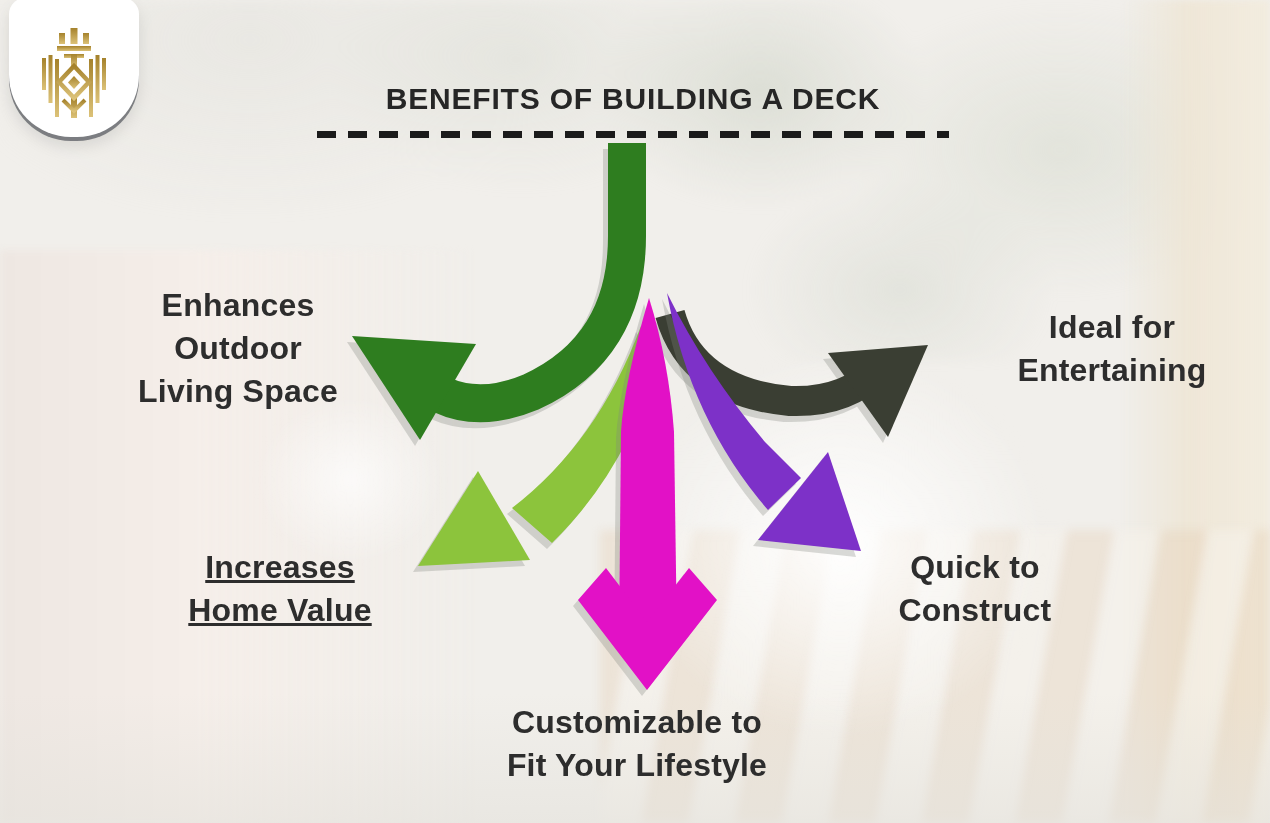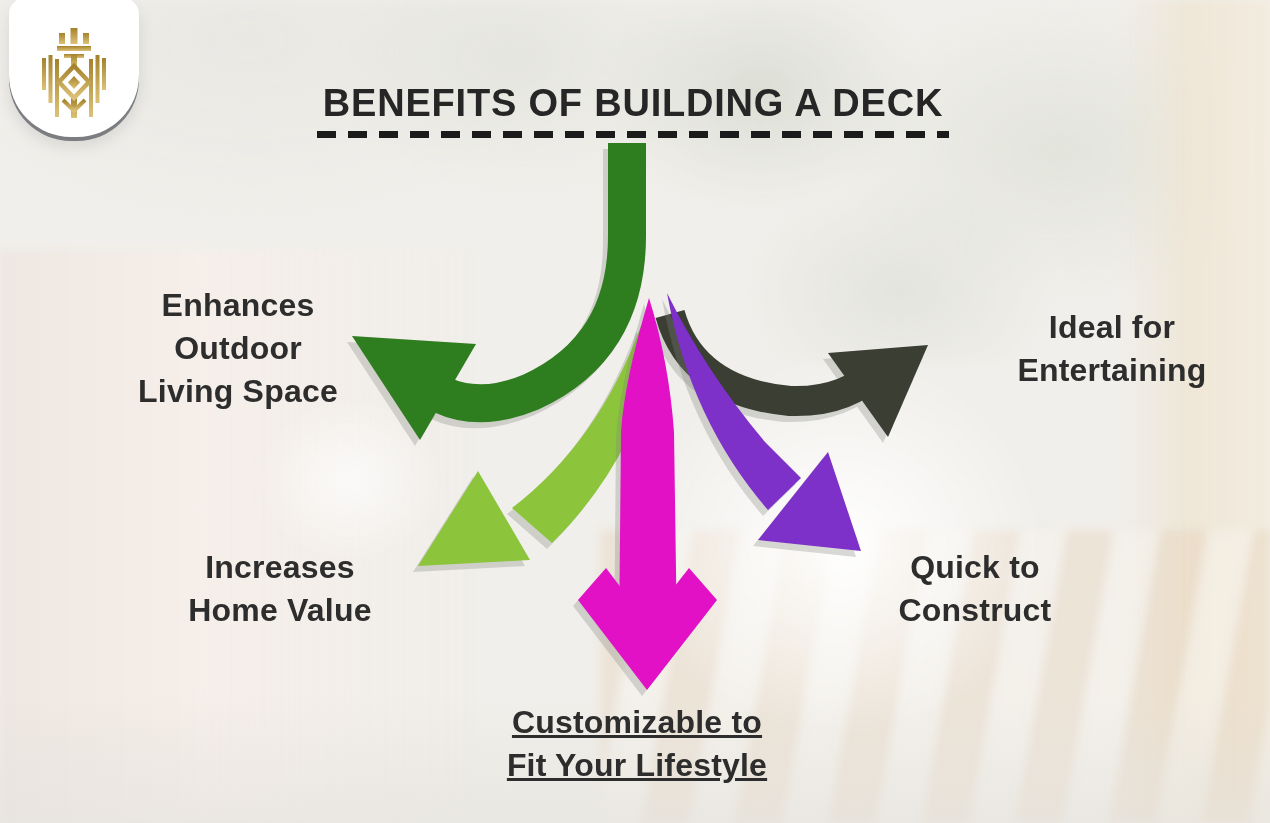"BENEFITS OF BUILDING A DECK" .title { font-size: 38px -> 30px }
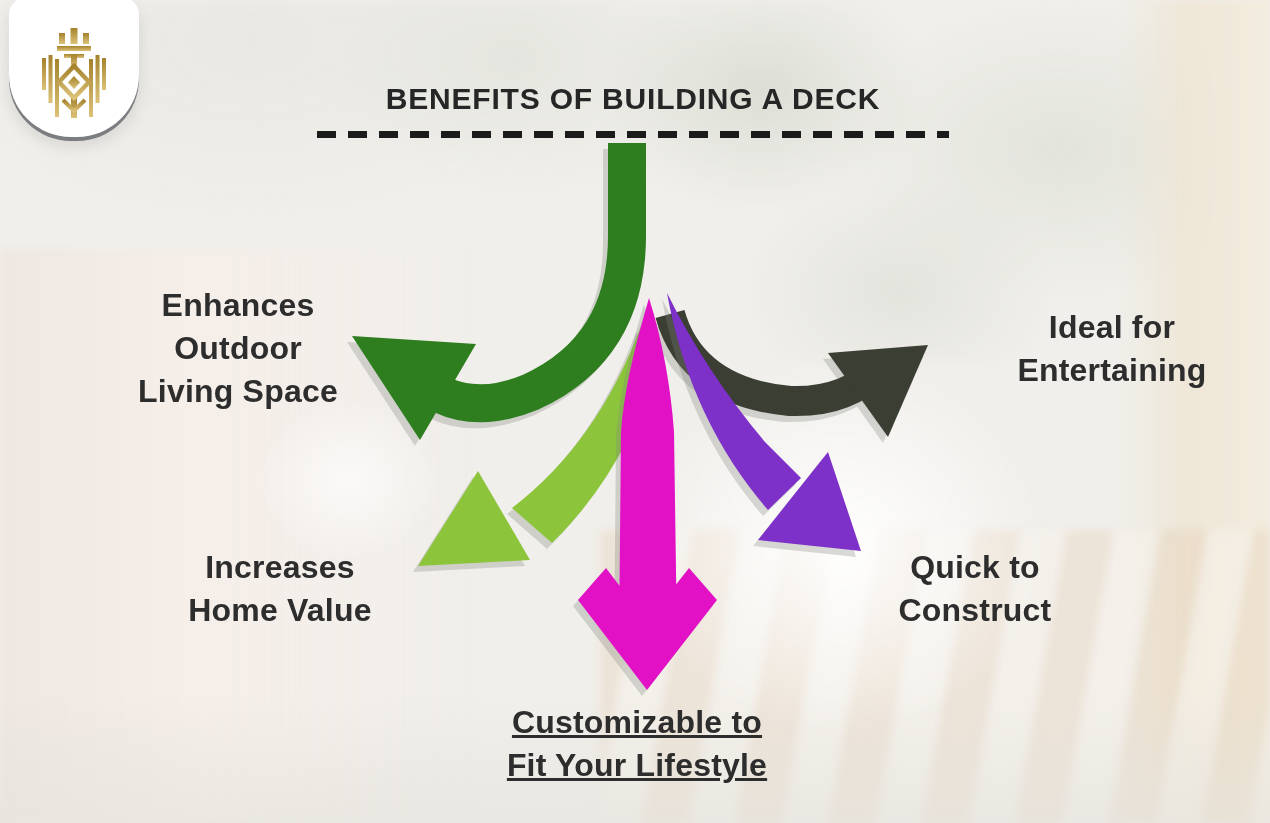"Increases" .pos-bottom-left { text-decoration: none -> underline }
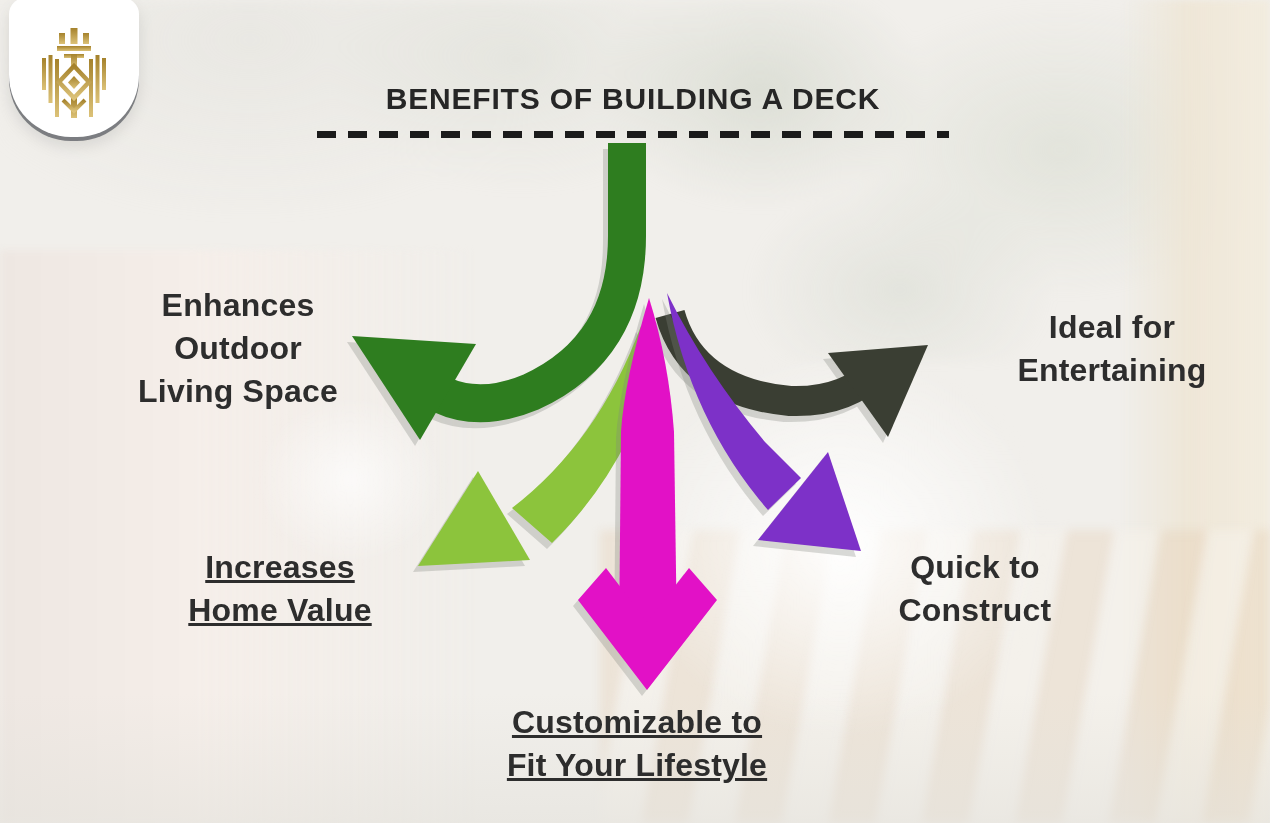"Customizable to" .pos-bottom-center { text-decoration: underline -> none }
